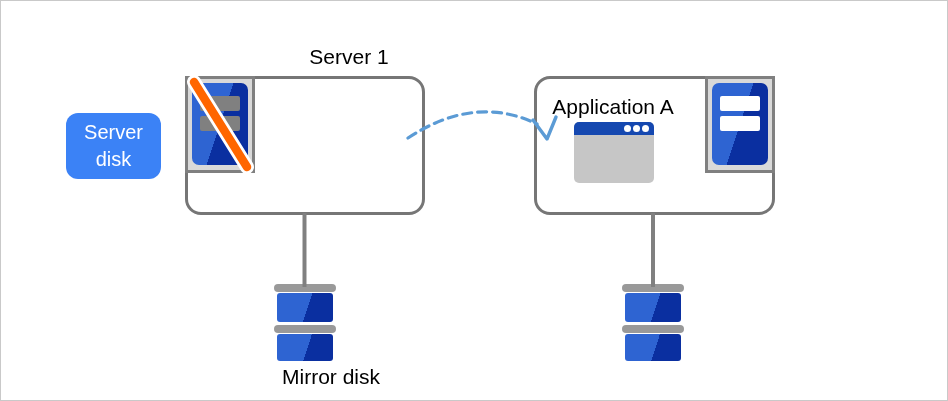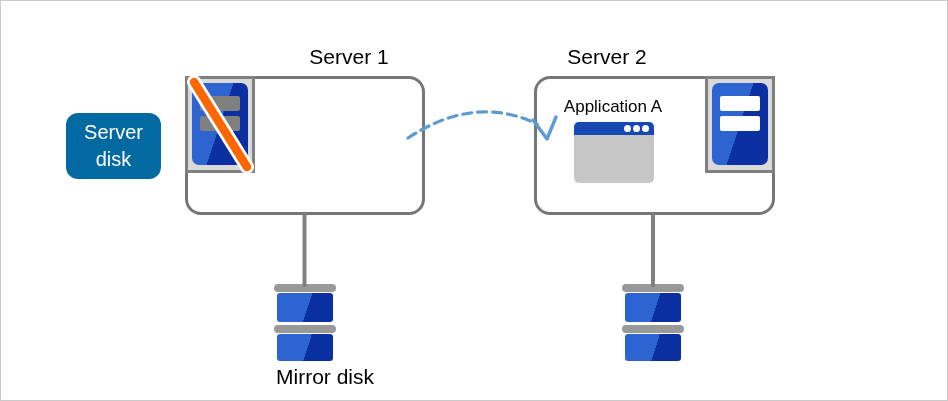"Server 2" div.label { html: <div>Server 2</div> -> none }
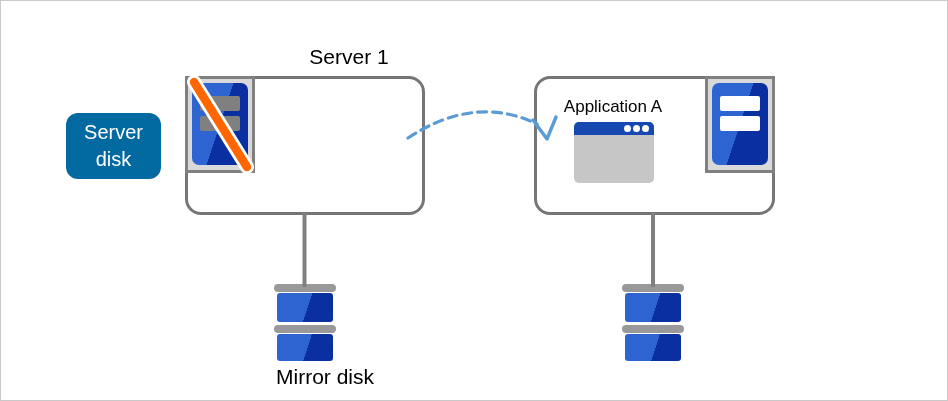"Application A" #application-label { font-size: 17px -> 21px }
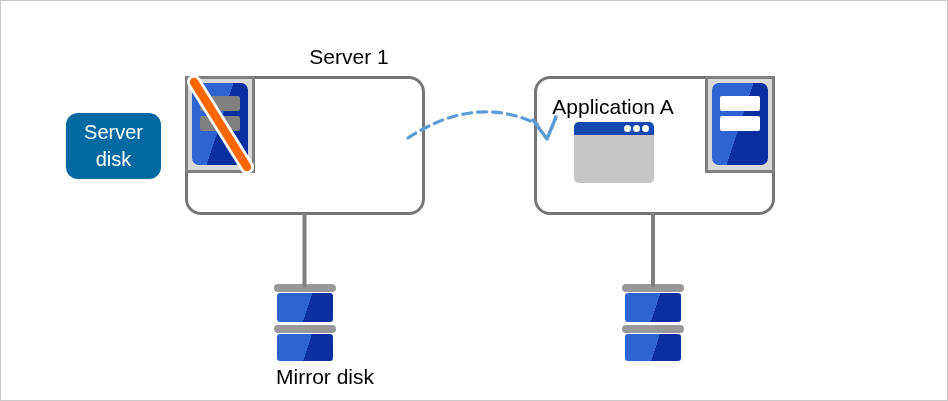"Server" .badge { background: #0369a1 -> #3b82f6 }
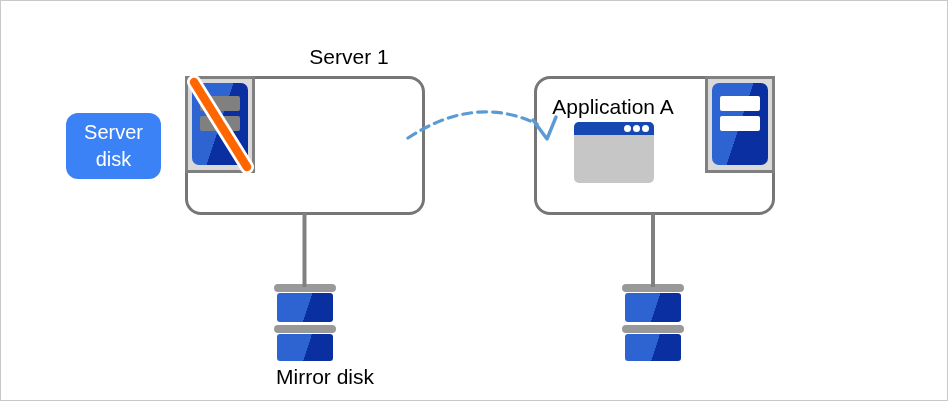"Mirror disk" #mirror-disk-label { left: 254px -> 260px }
